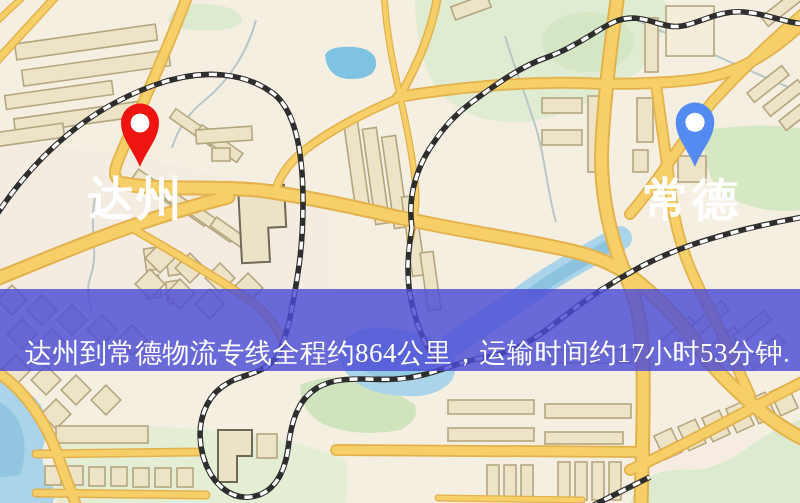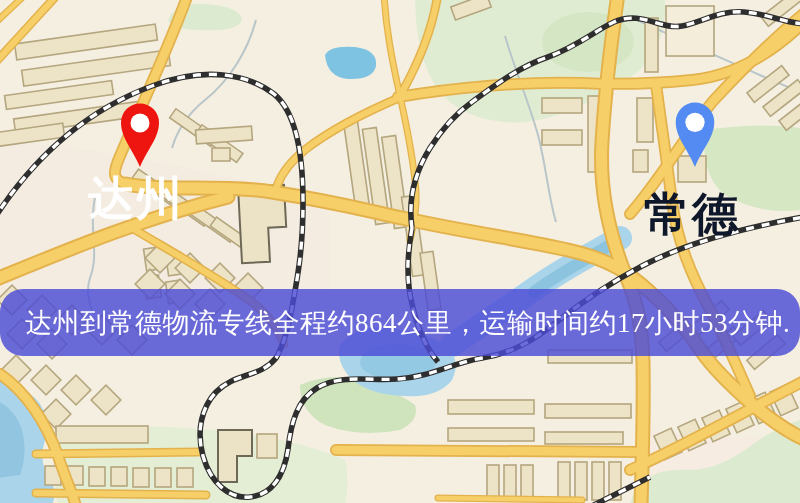"常德" div.city-label { color: #0f172a -> #ffffff; font-family: none -> Liberation Mono, monospace; top: 192px -> 180px }
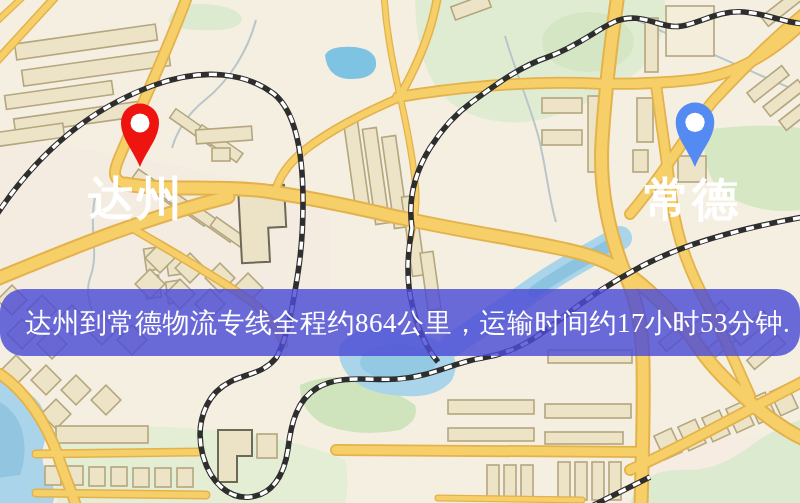"达州到常德物流专线全程约864公里，运输时间约17小时53分钟." .banner { align-items: center -> flex-end; border-radius: 23px -> none; height: 67px -> 82px }
